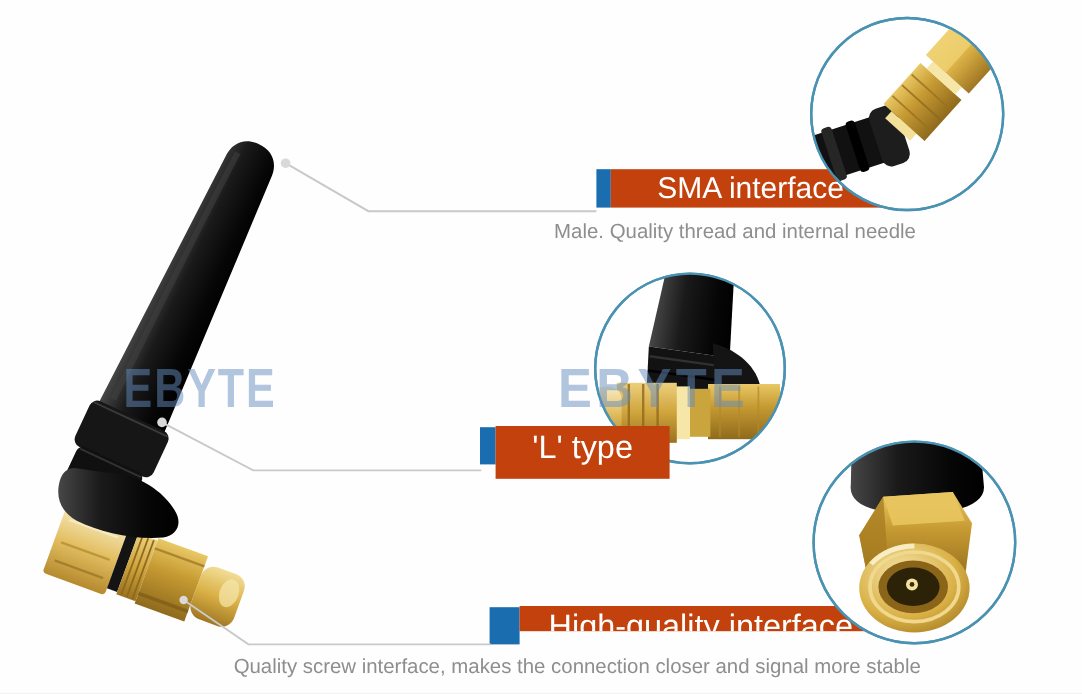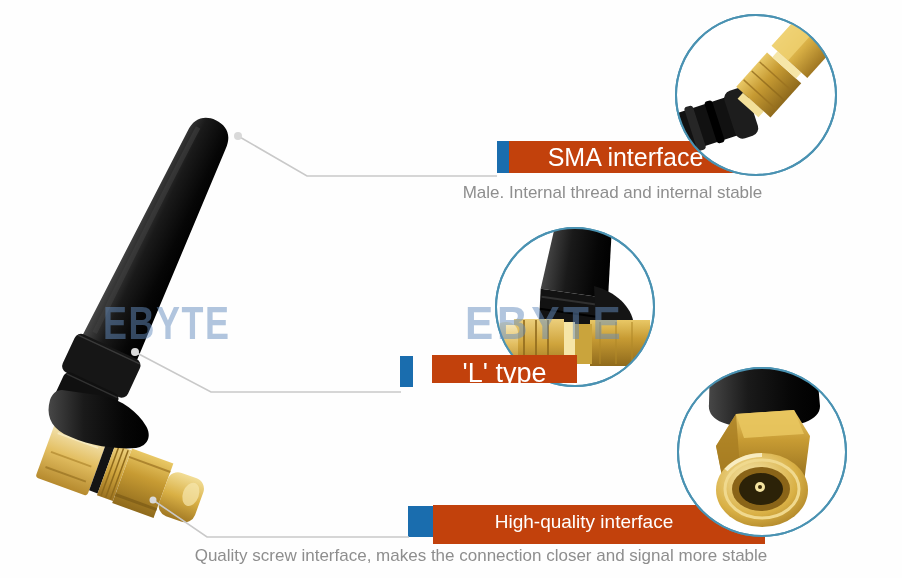"Male. Internal thread and internal" div.caption { text: Internal thread and internal stable -> Quality thread and internal needle }
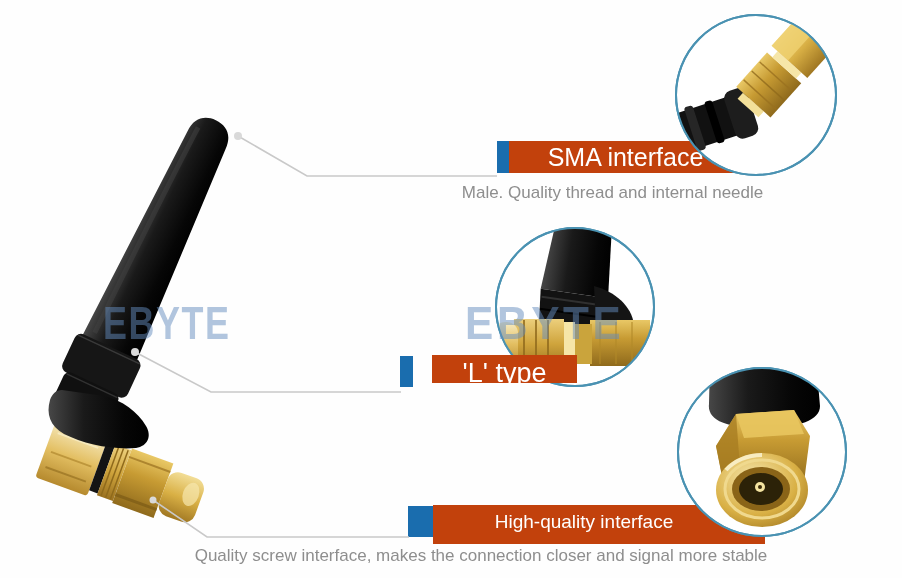"'L' type" .banner-2 { height: 28px -> 44px; left: 432px -> 413px }
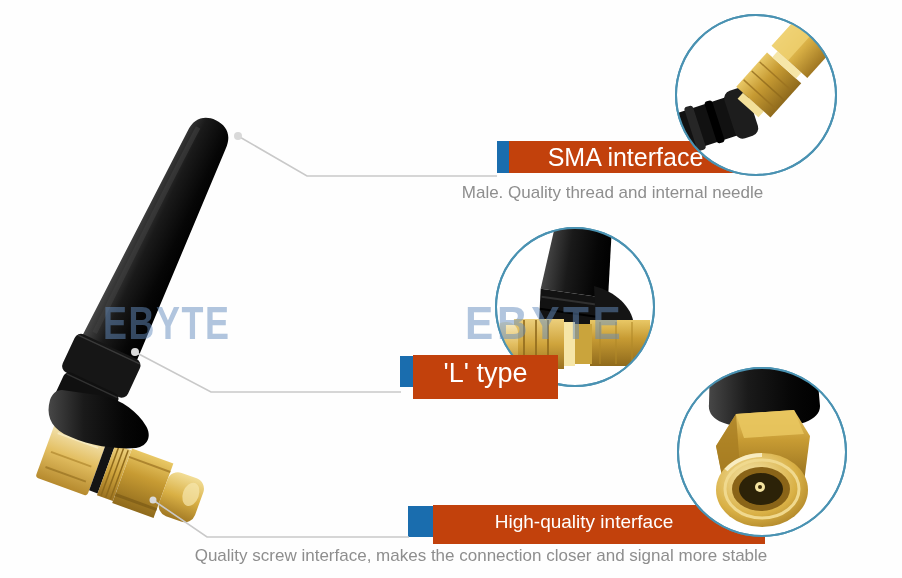"High-quality interface" .banner-3 { font-size: 19px -> 27px; height: 39px -> 21px }
